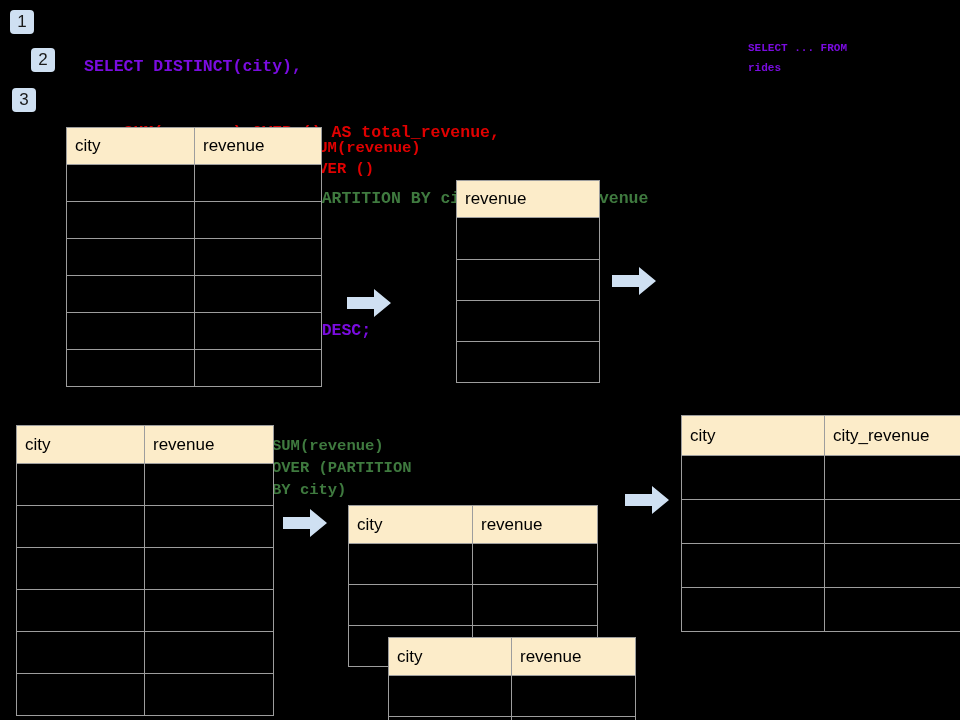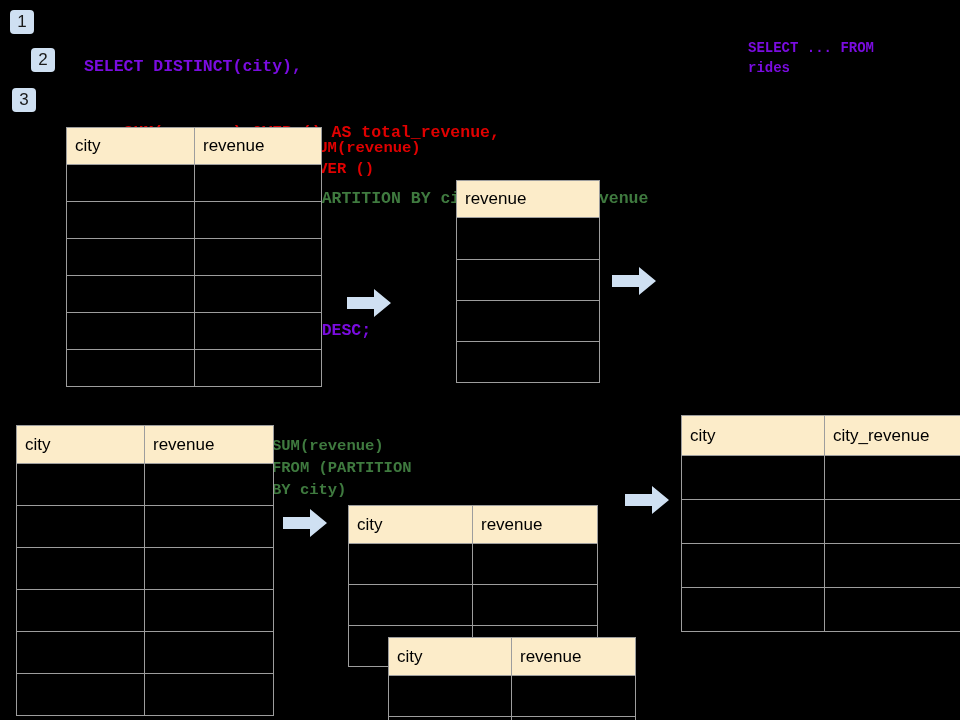"SELECT ... FROM" .anno-purple-sm { font-size: 14px -> 11px }
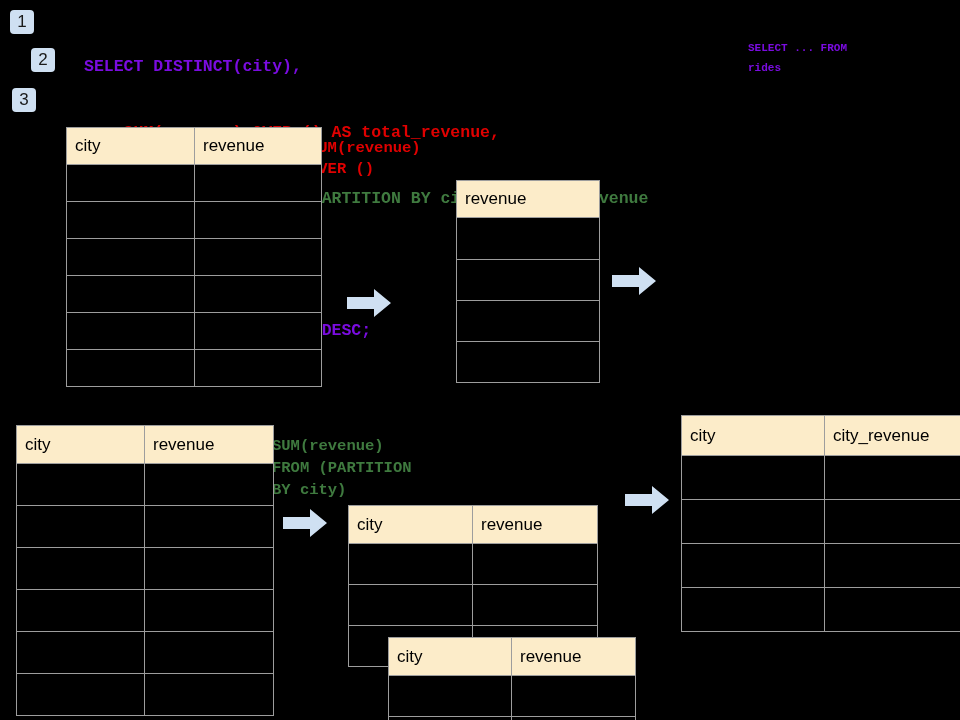"SUM(revenue)" div.anno { text: FROM -> OVER }
